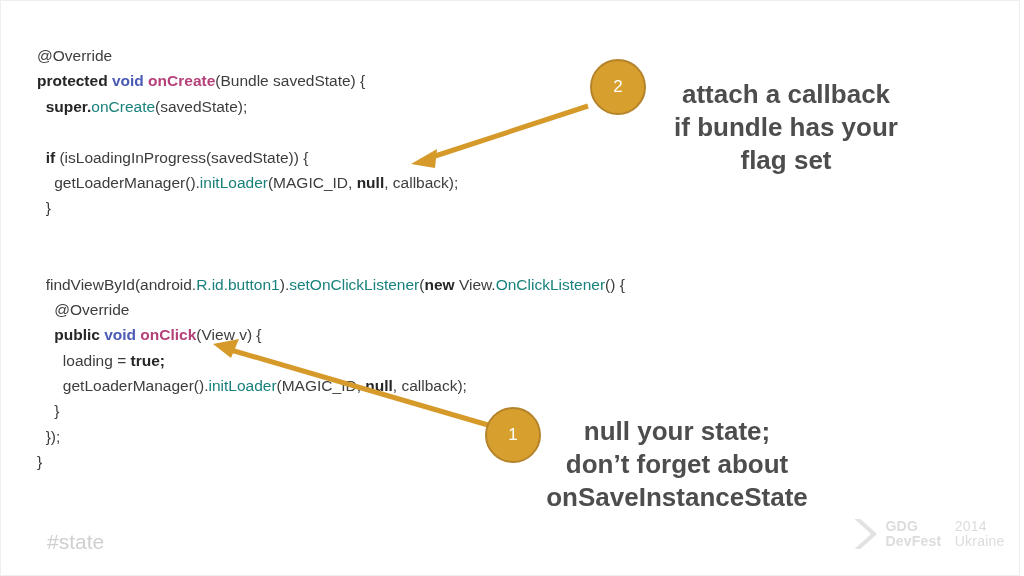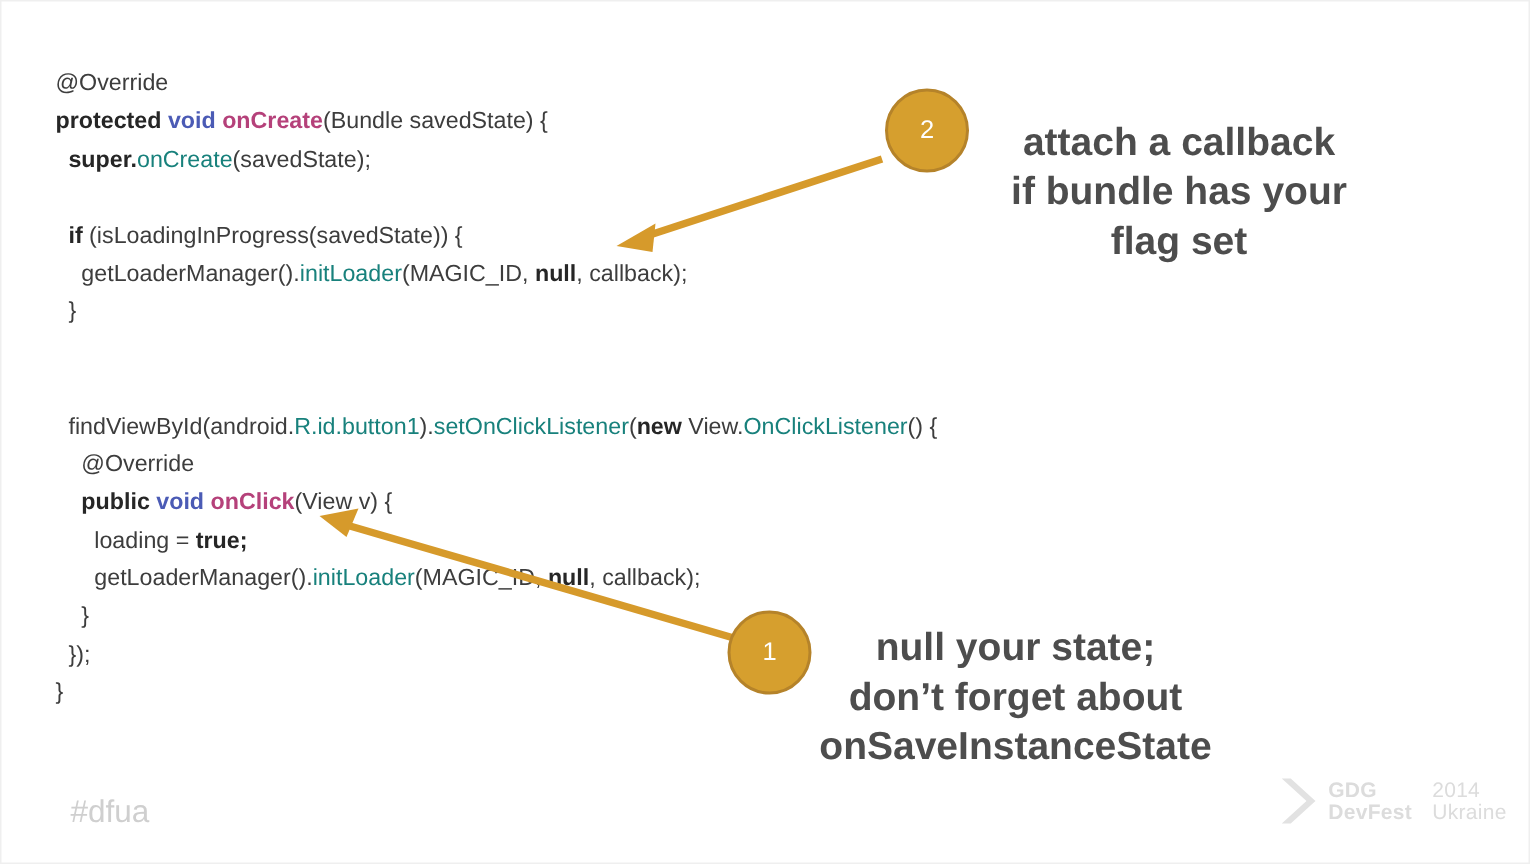"#dfua" div { text: dfua -> state }
